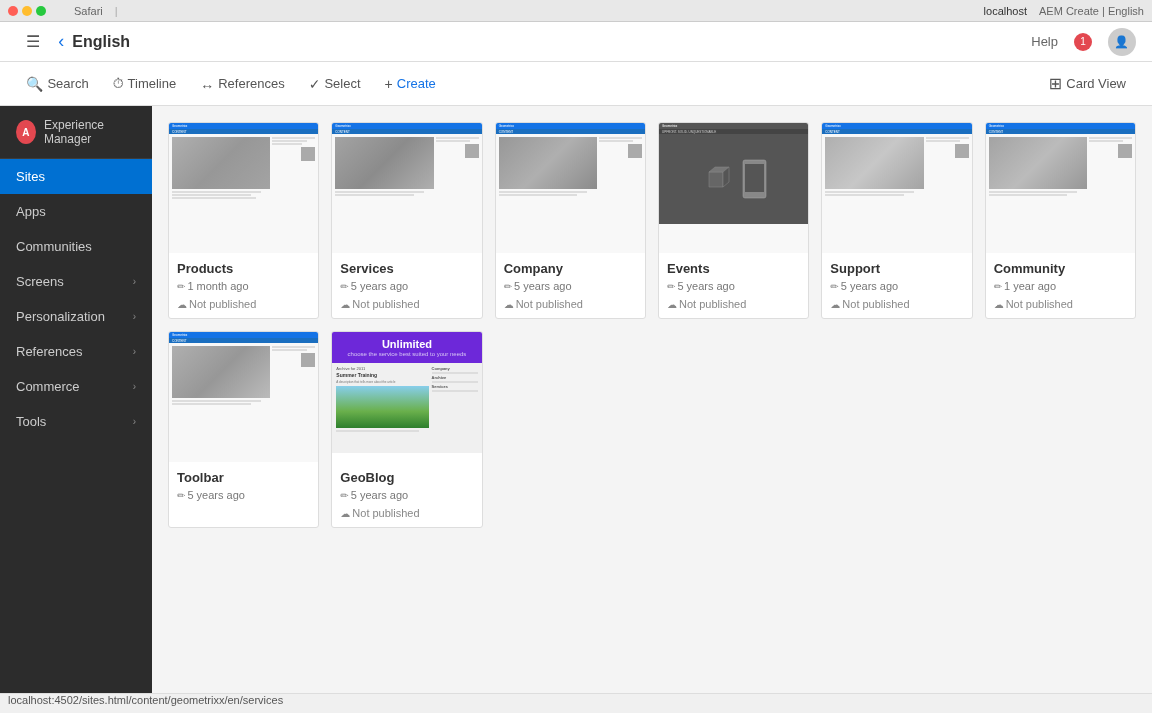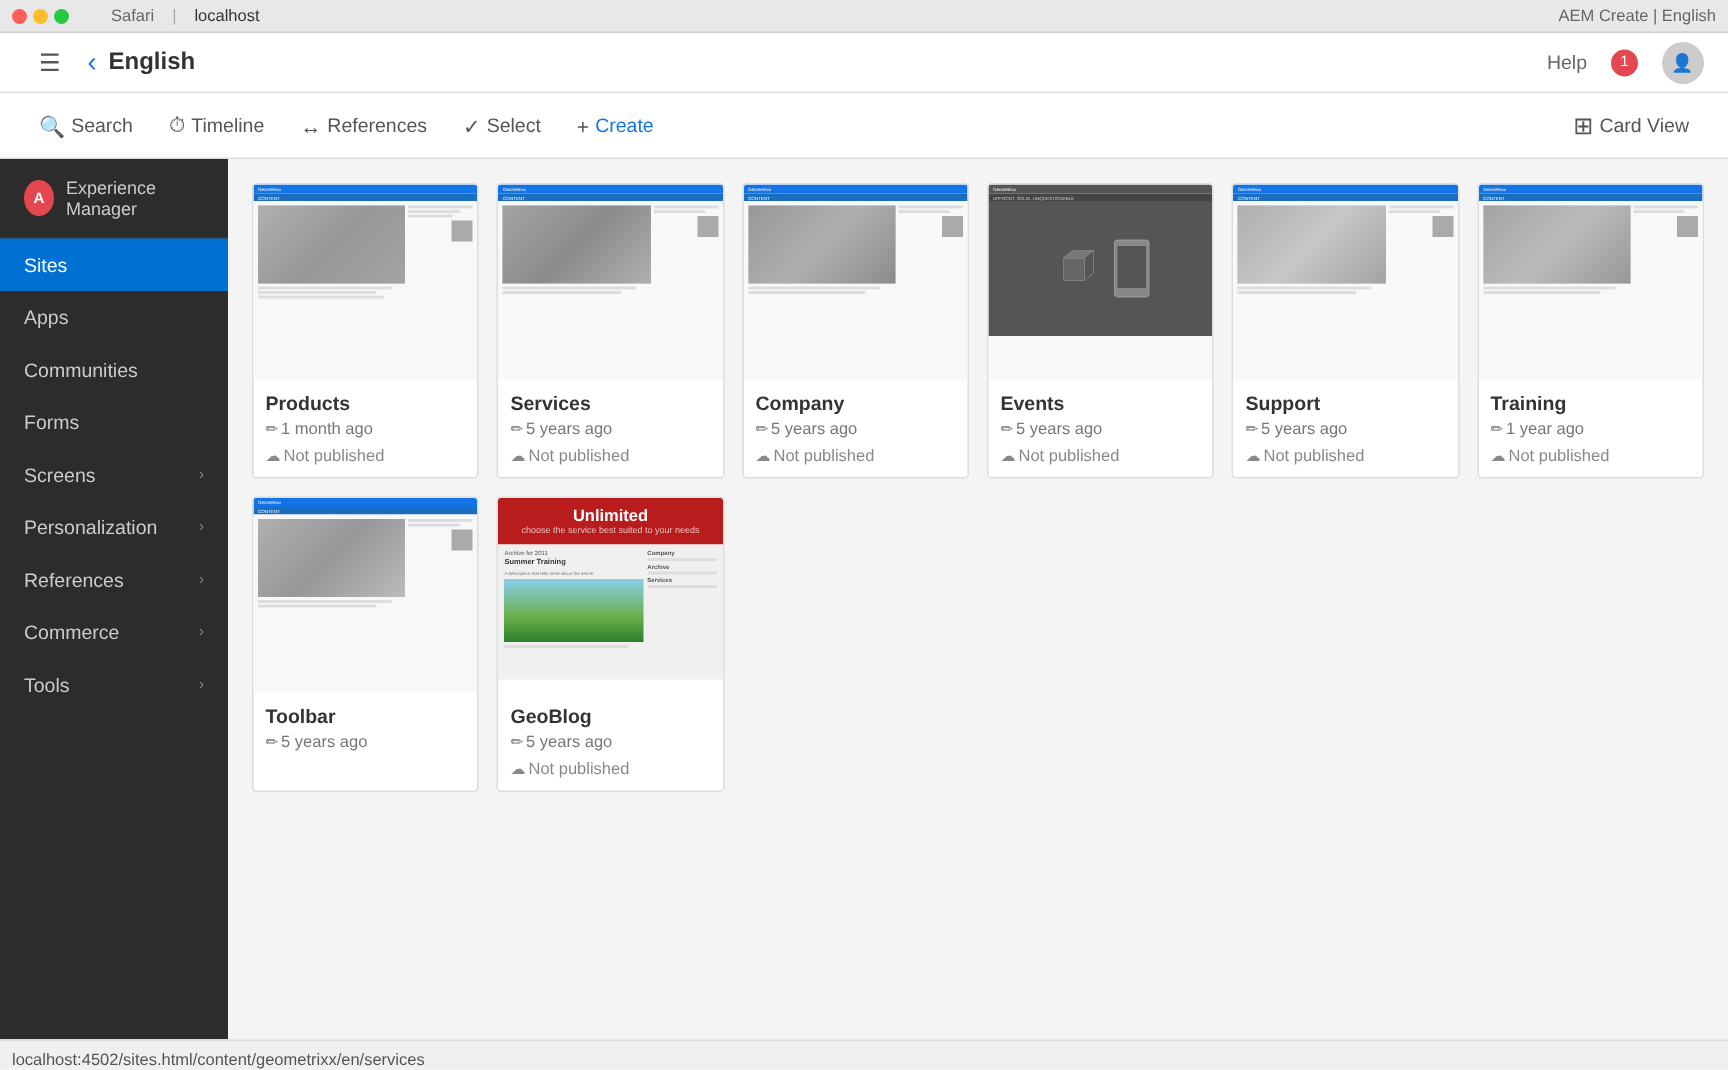"localhost" span { text-align: left -> right }
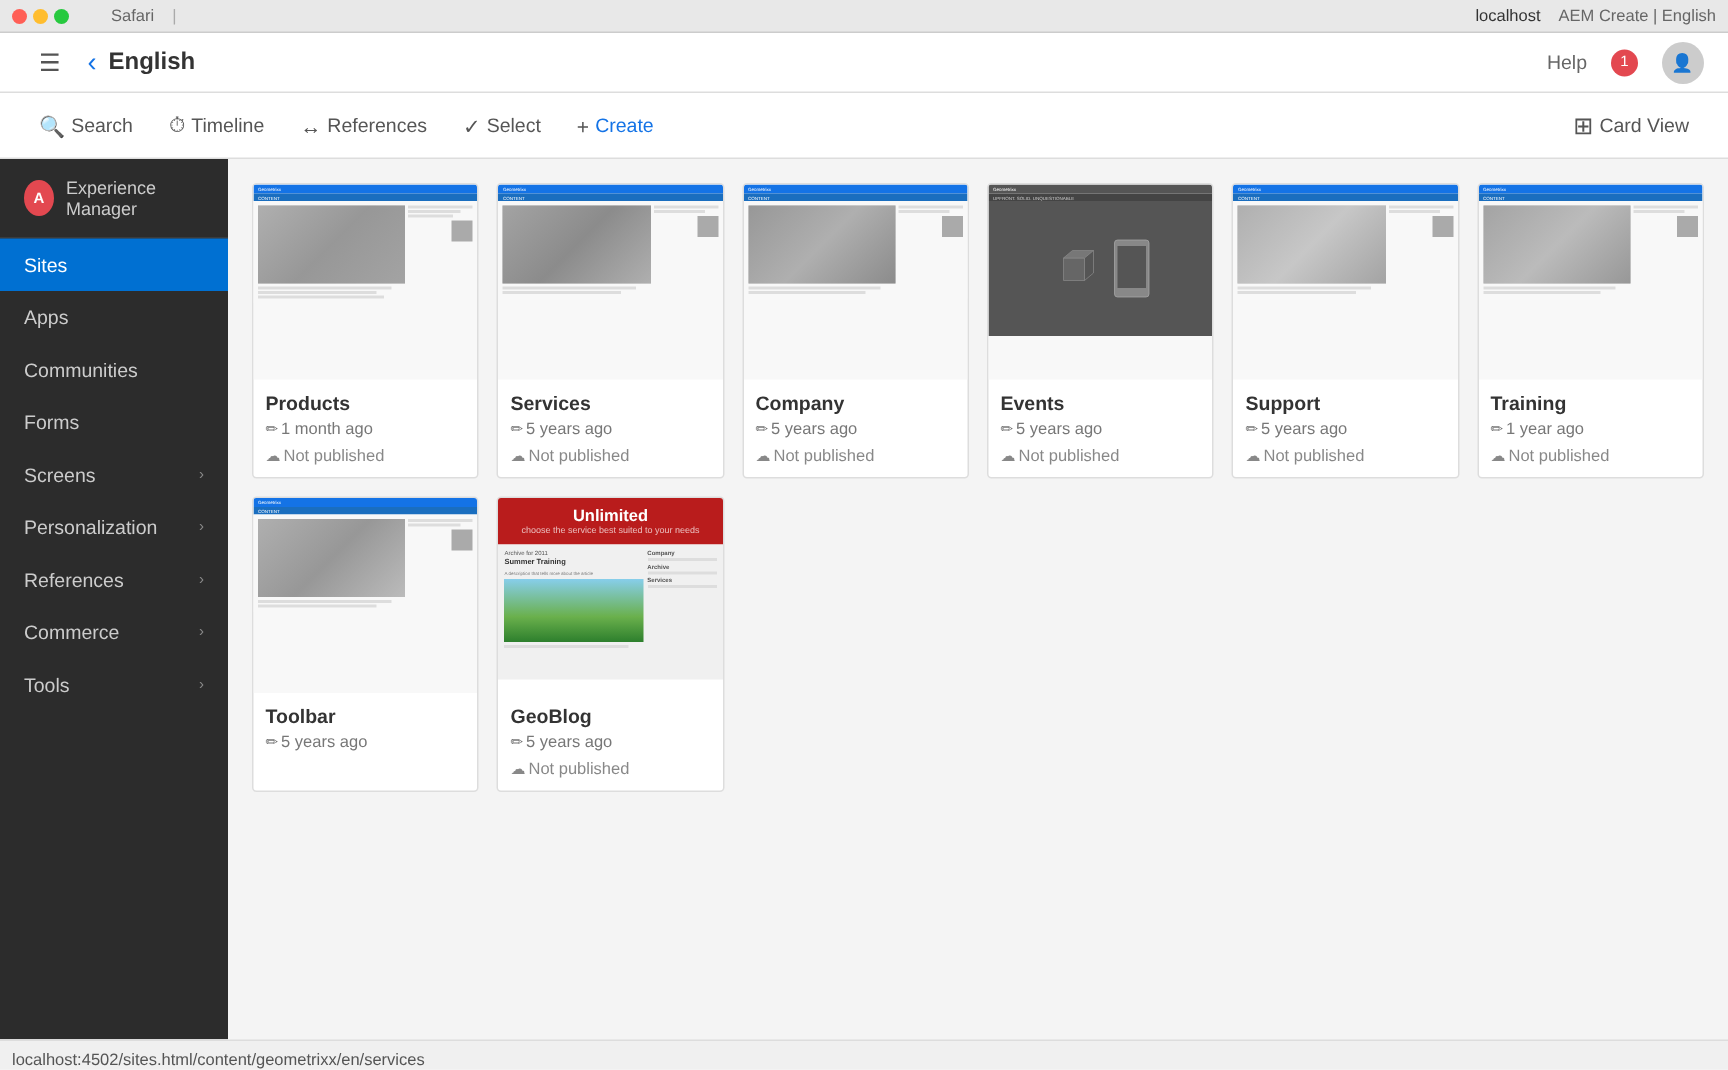"Training" div.card-title { text: Training -> Community }
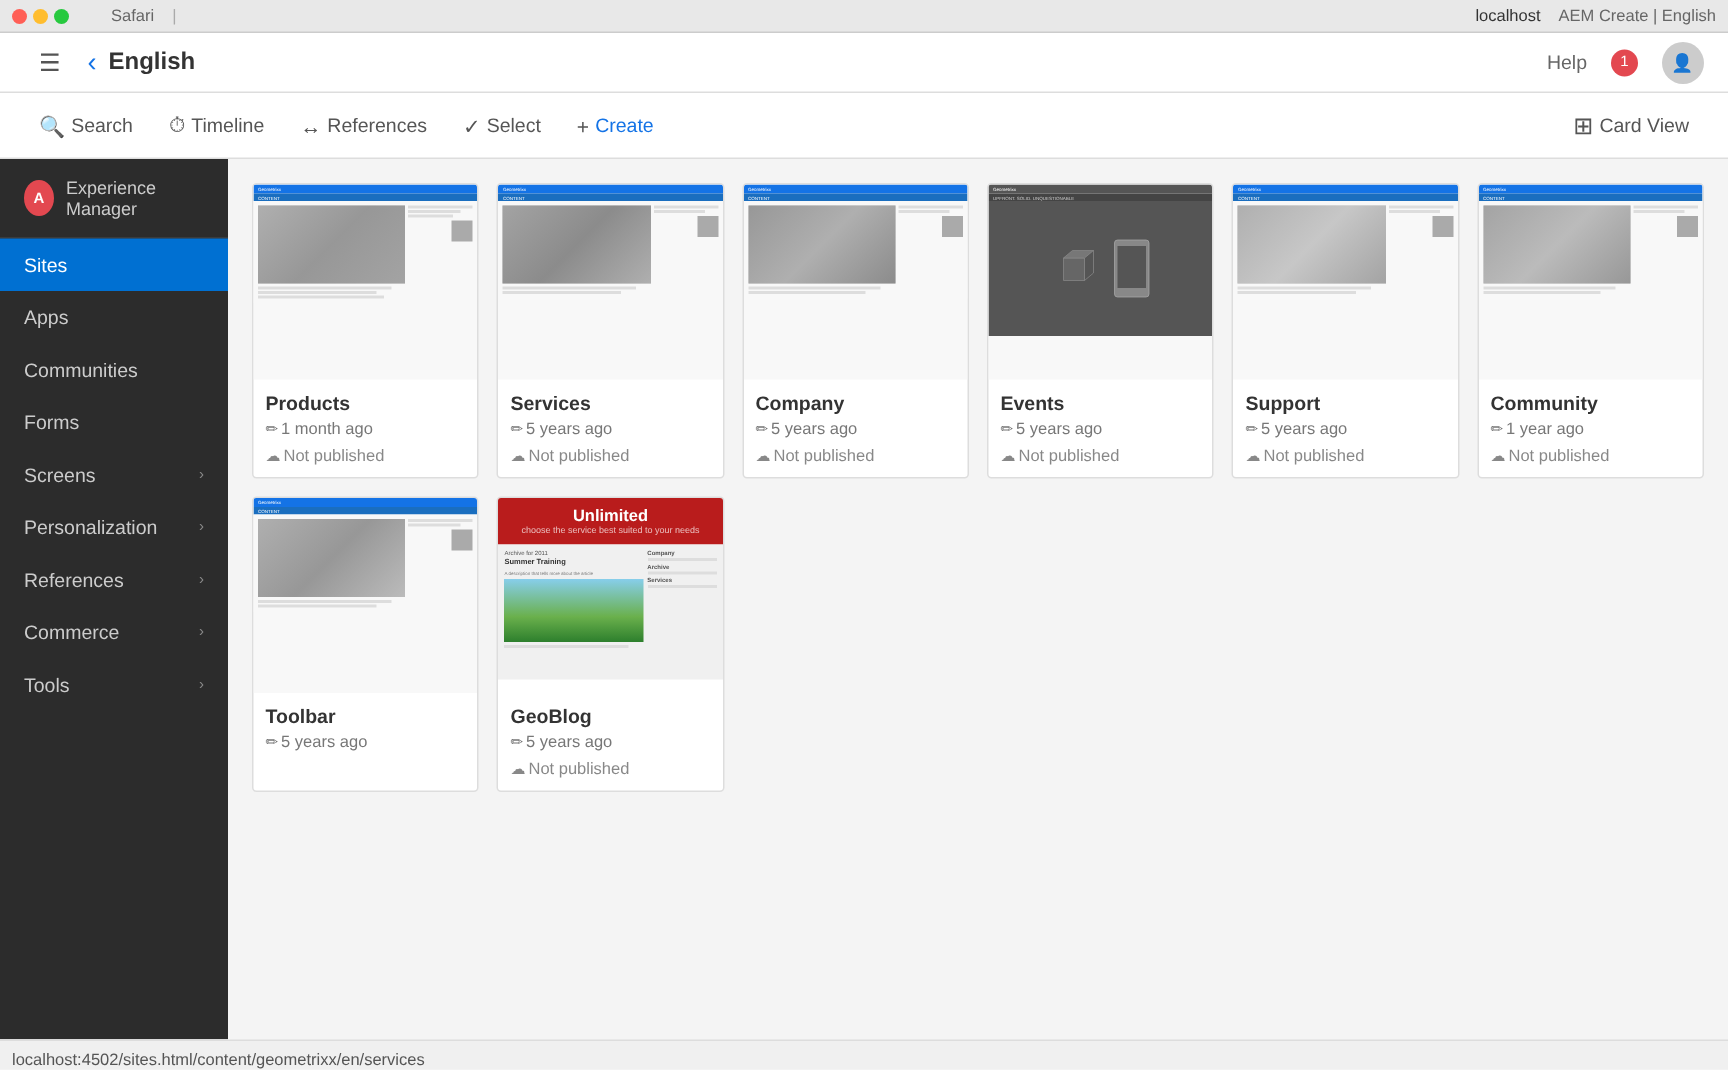"Forms" div.sidebar-item { html: <div> <span>Forms</span> </div> -> none }
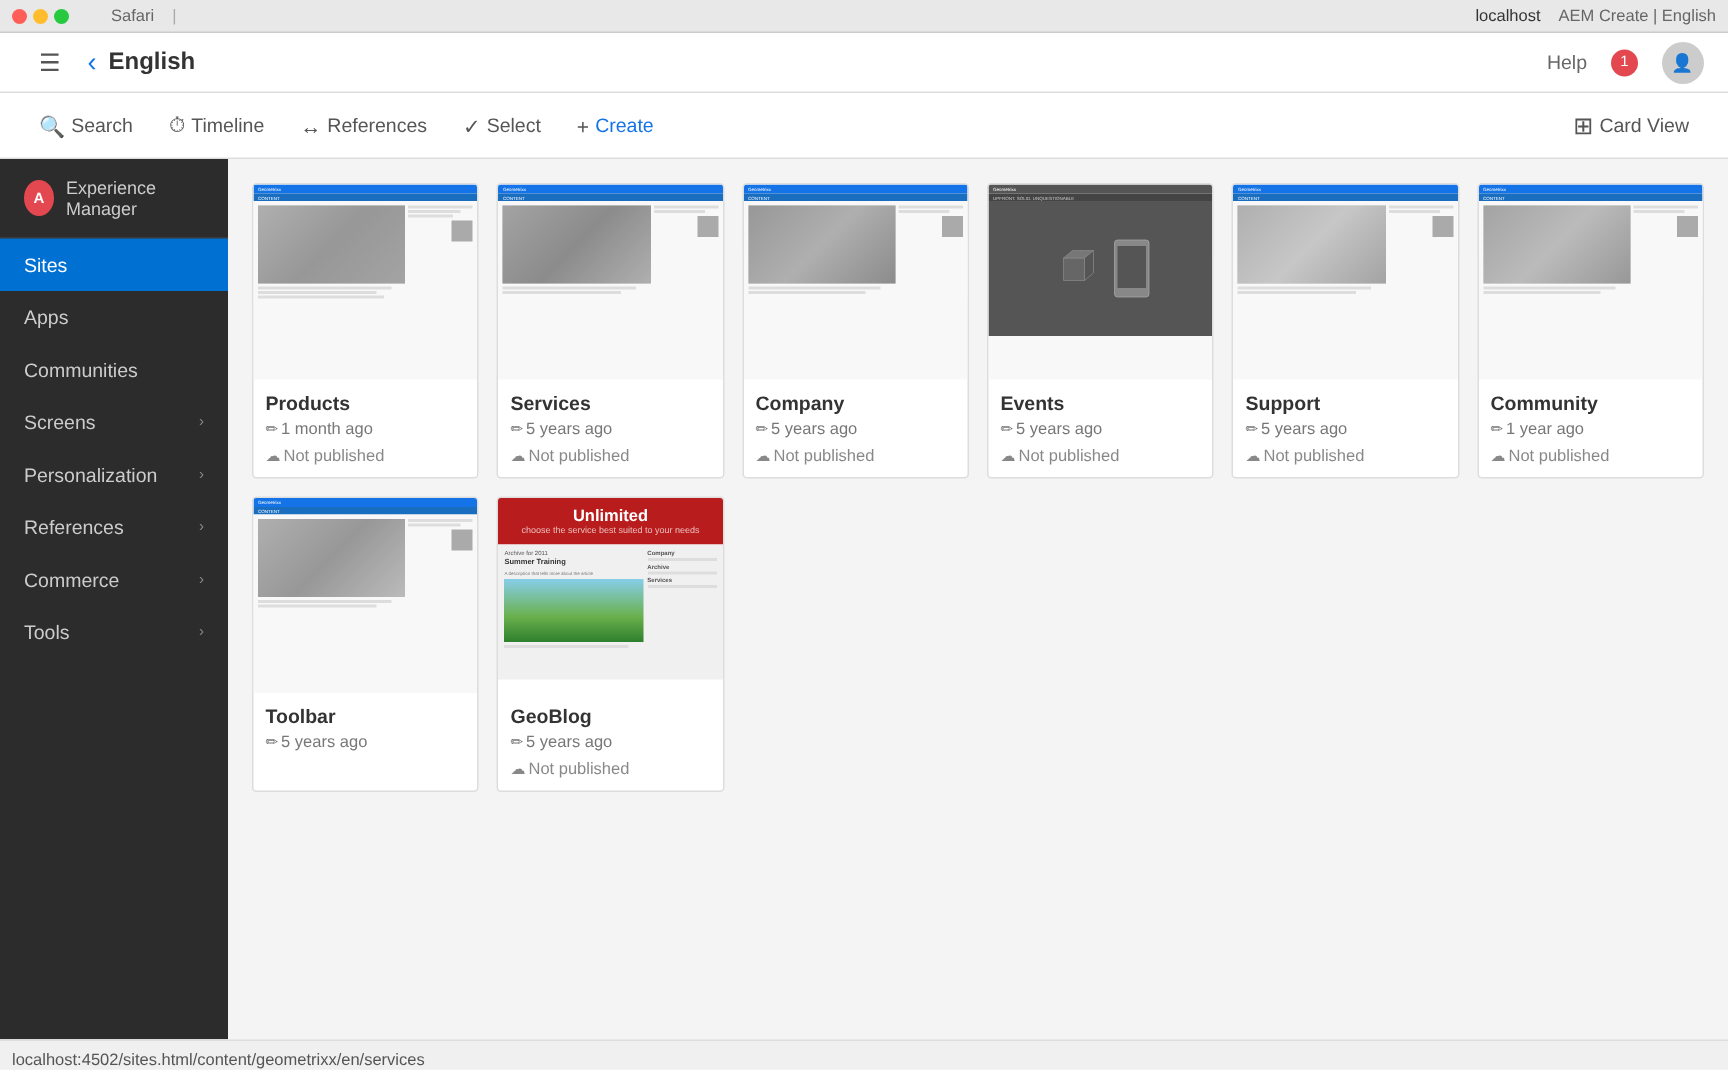"Unlimited" div { background: #b91c1c -> #6d28d9 }
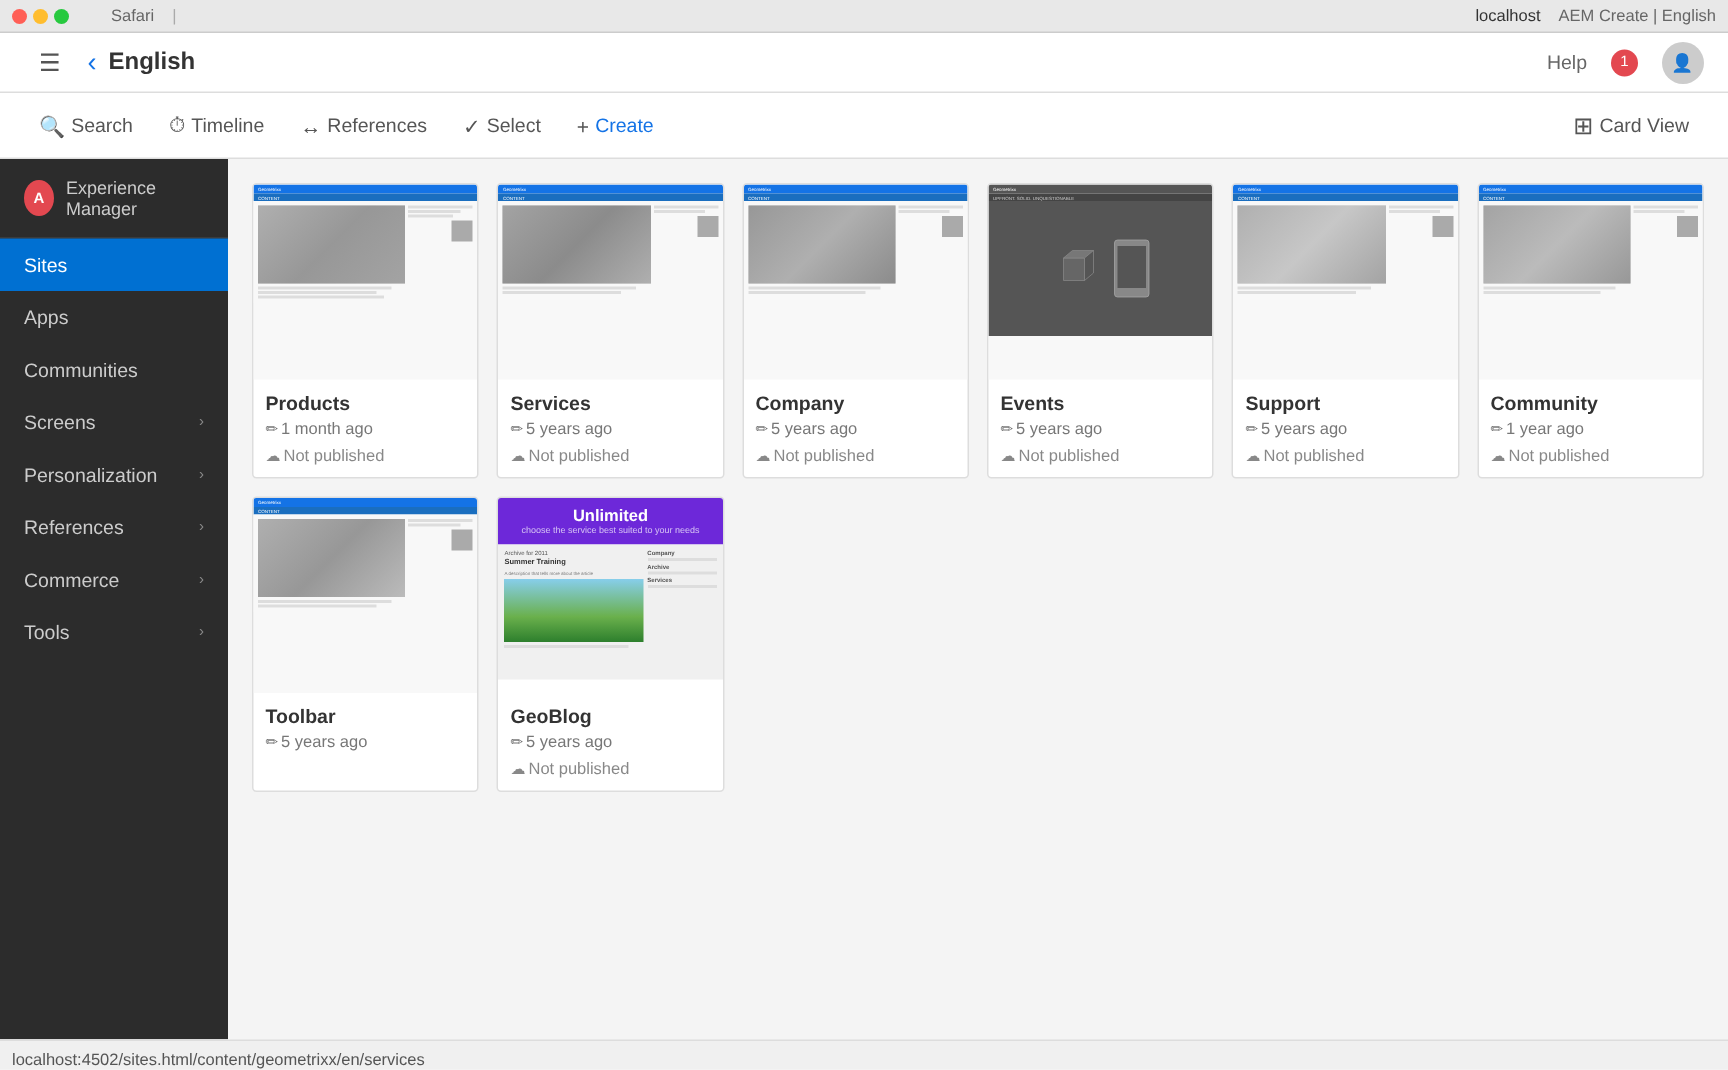"localhost:4502/sites.html/content/geomet" .status-bar { align-items: flex-end -> flex-start }
